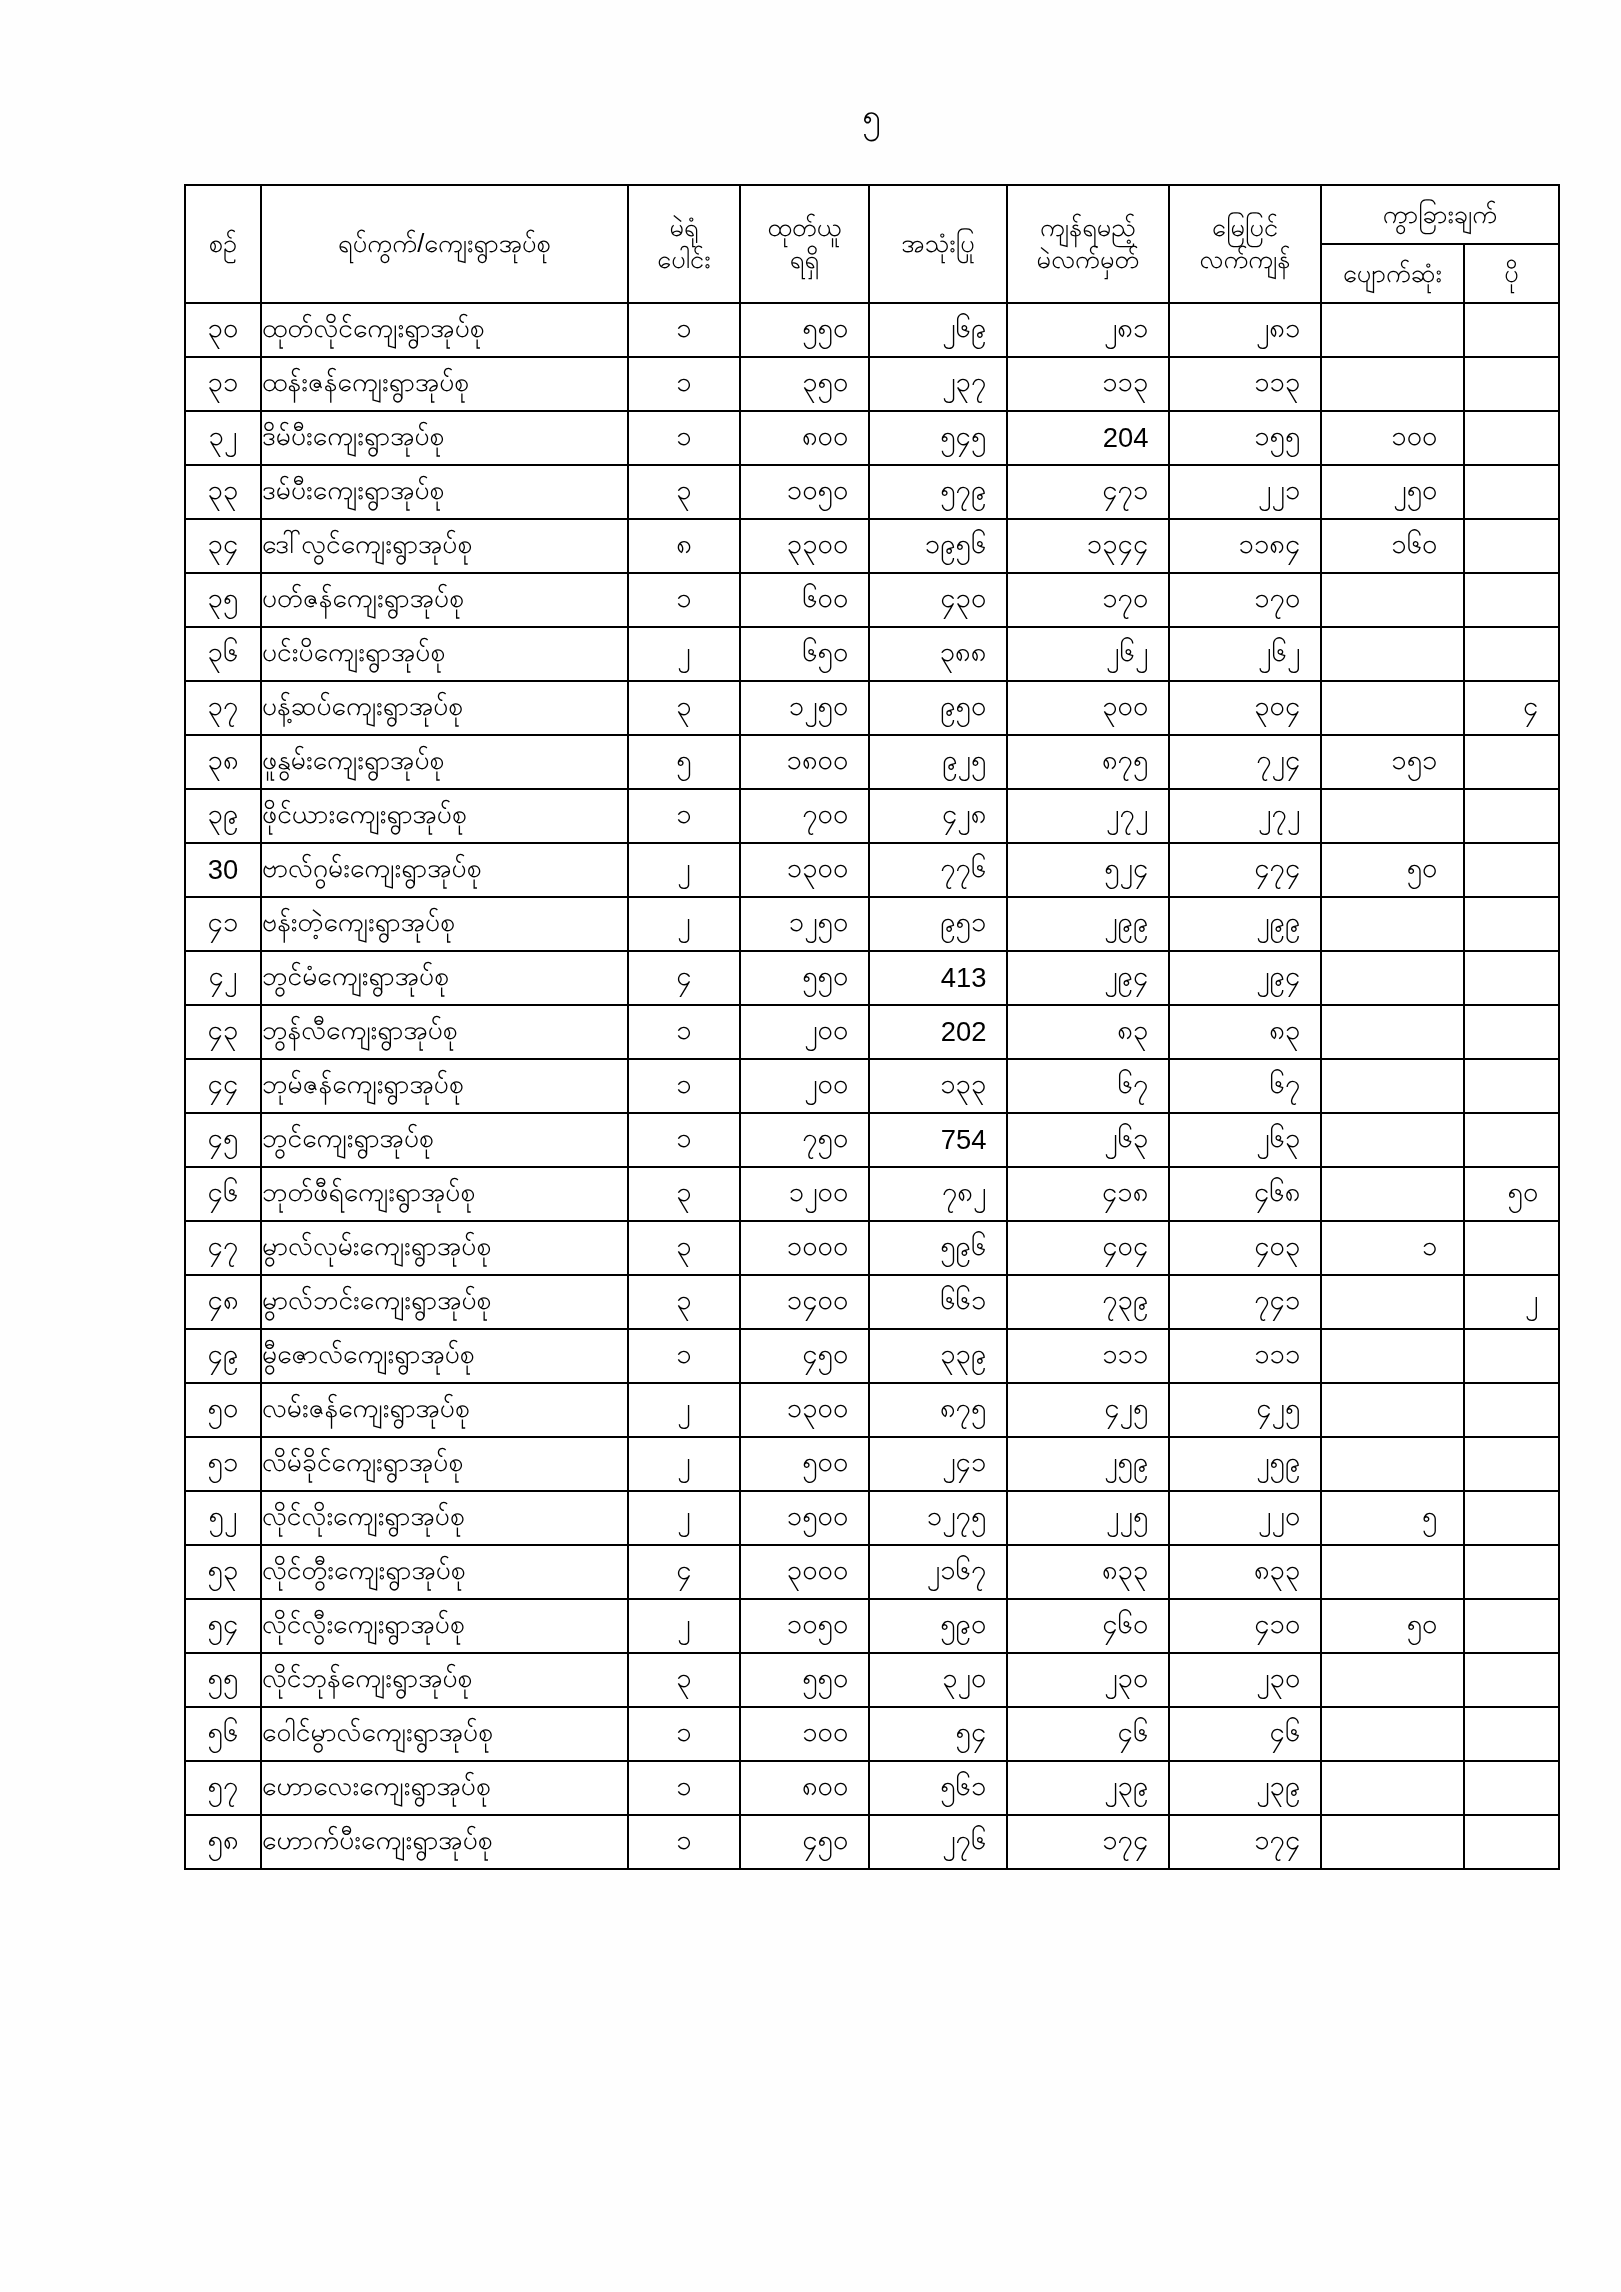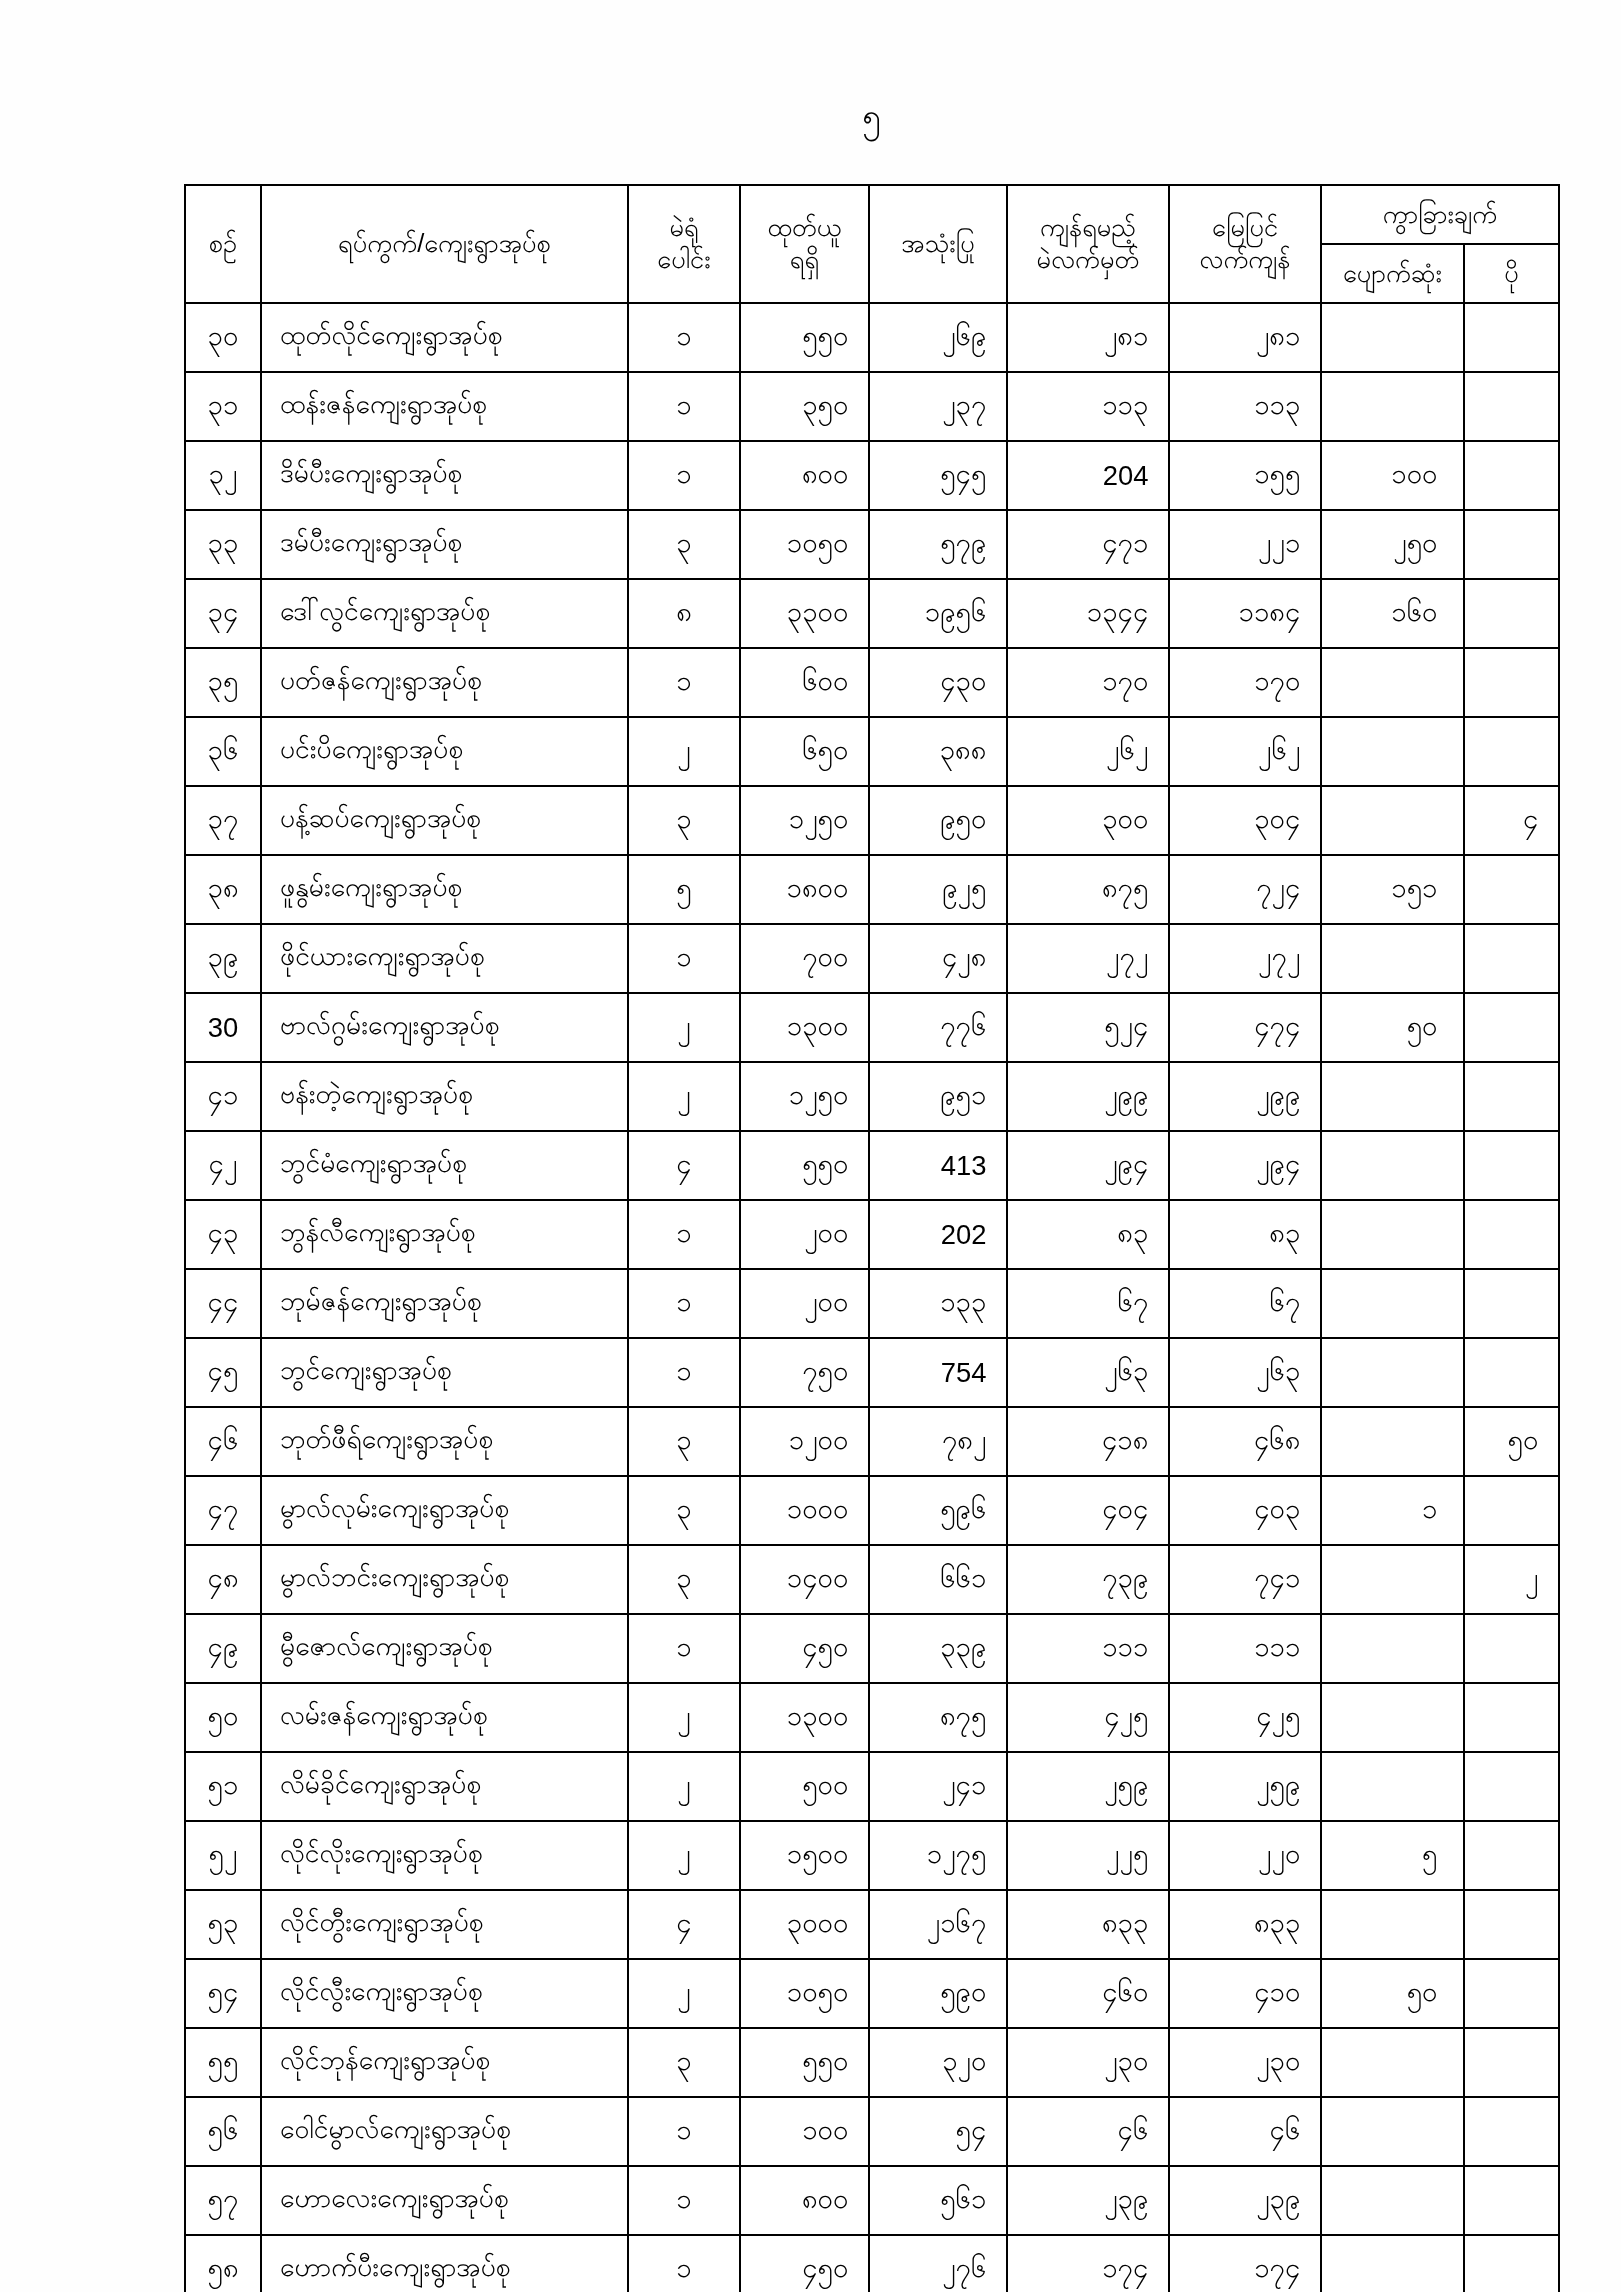"၃၀" .ballot-table tbody tr { height: 69px -> 54px }
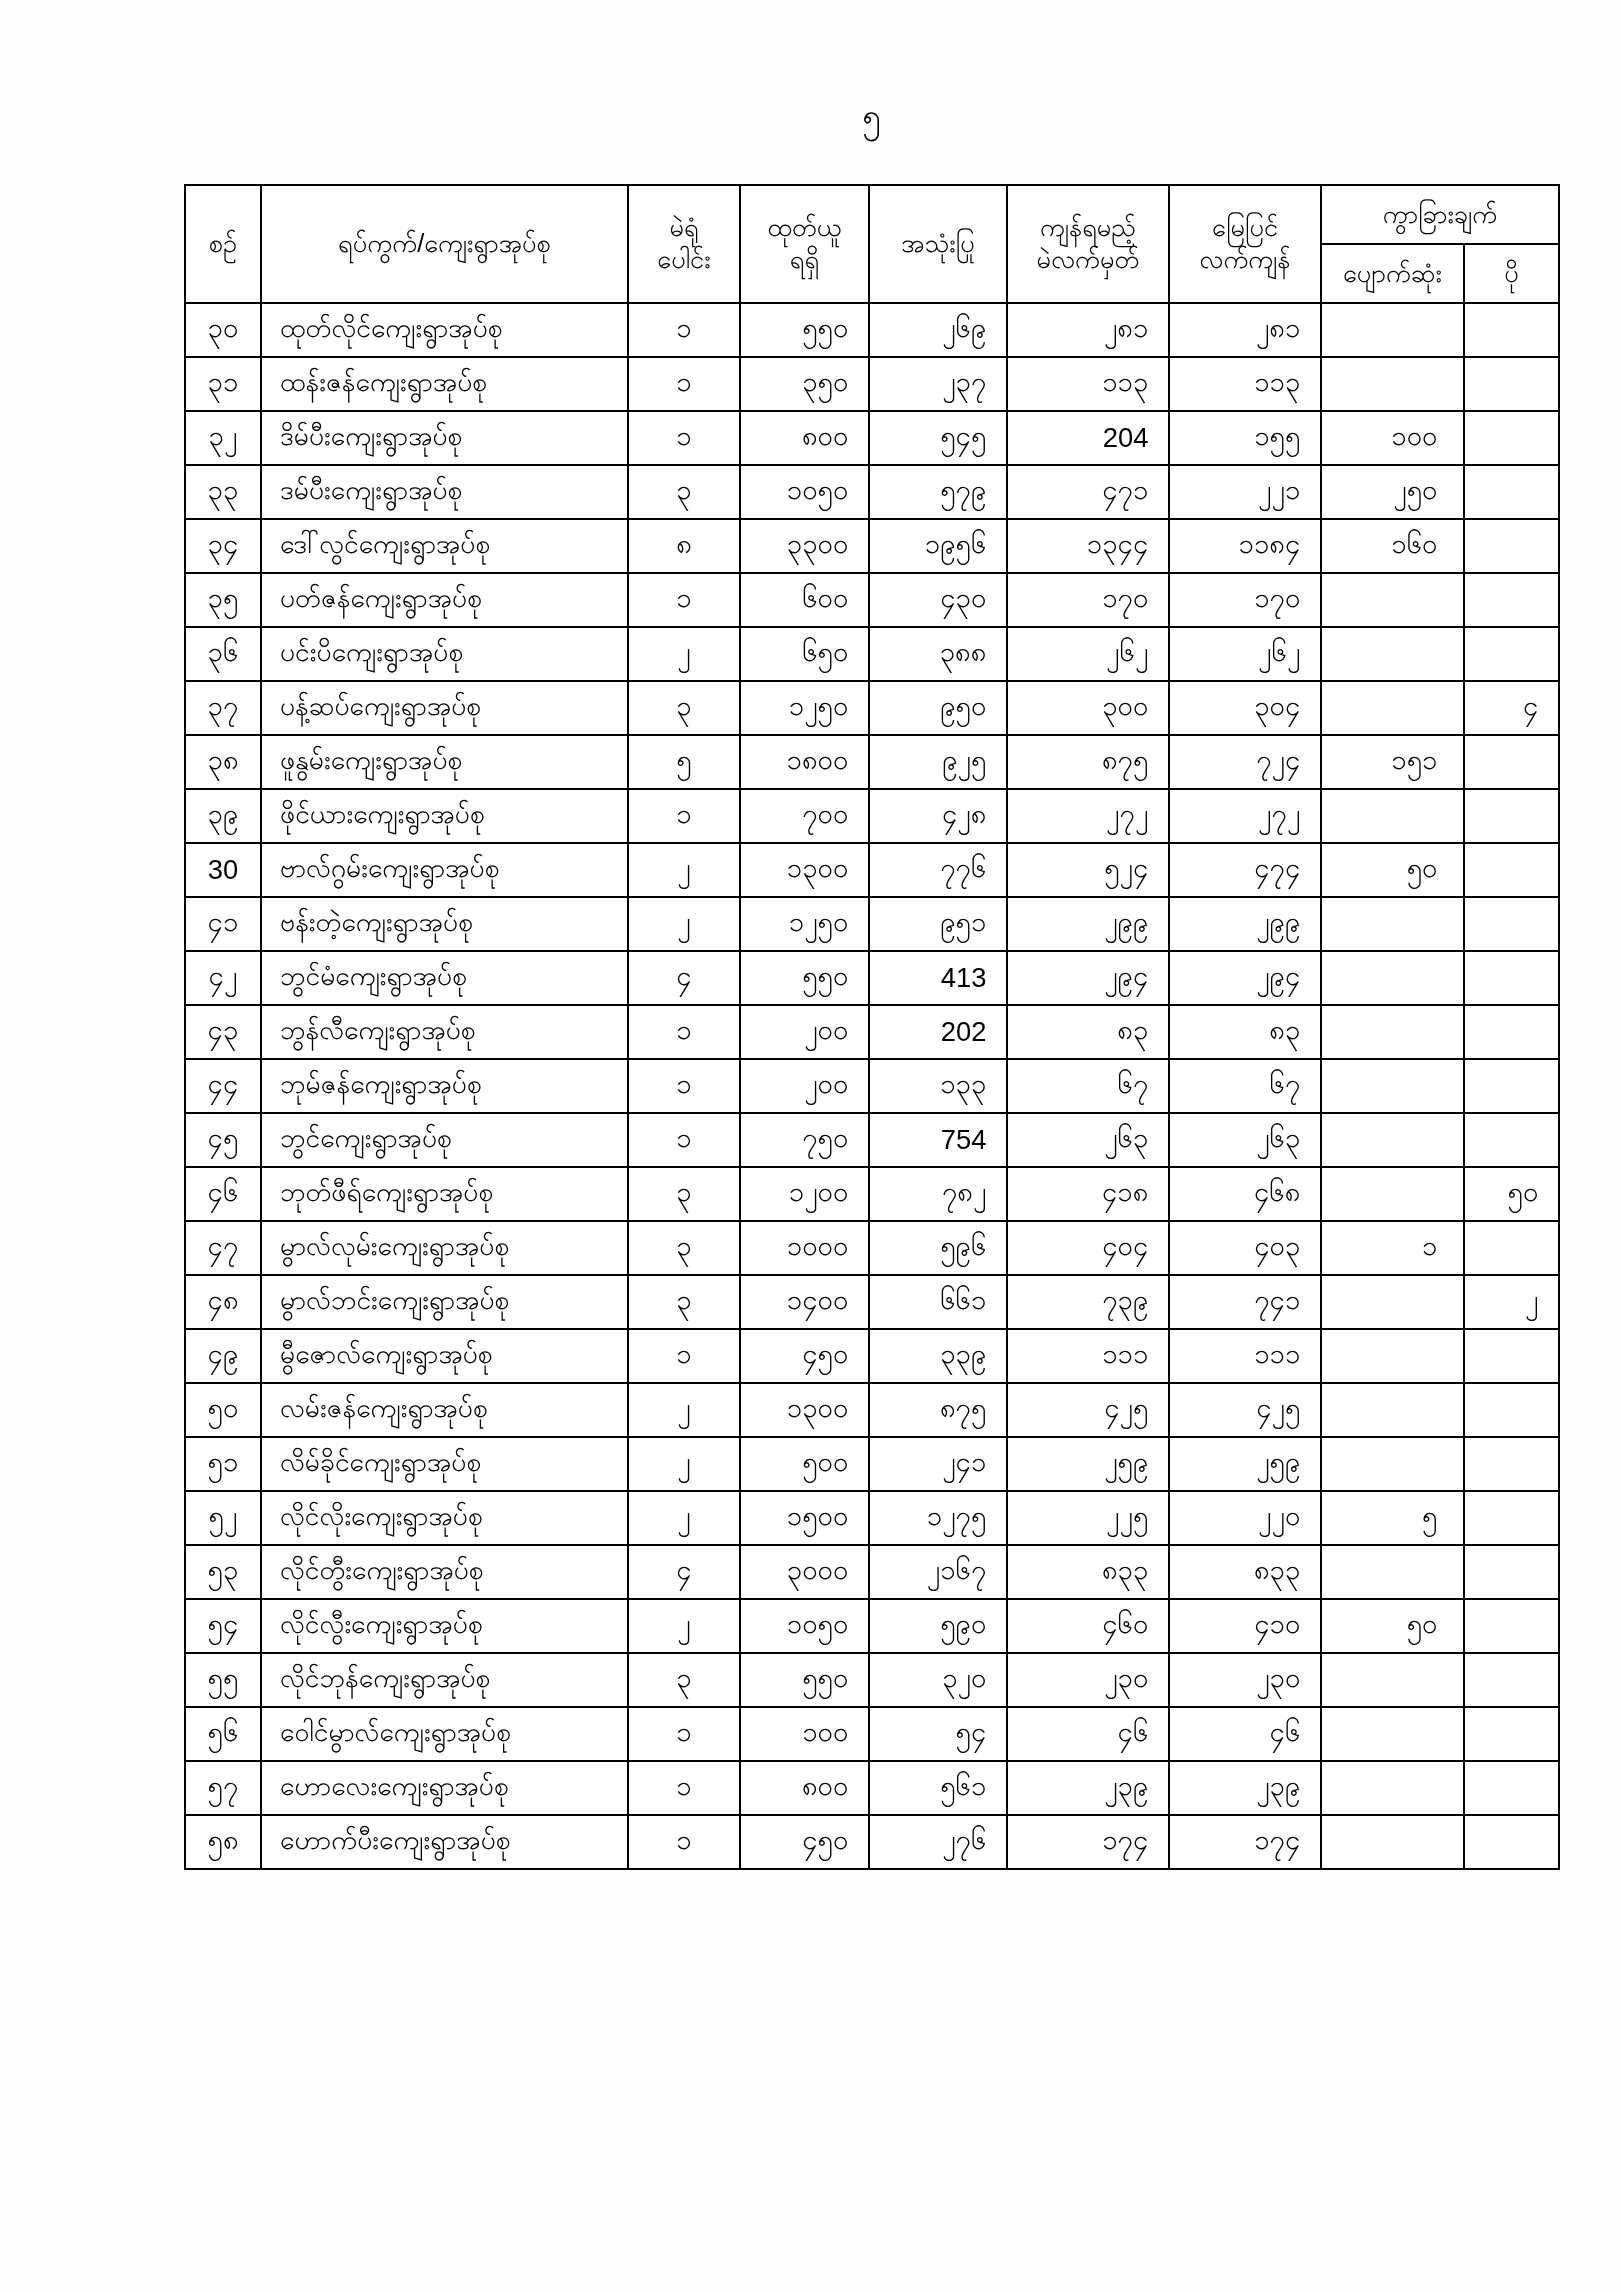"ထုတ်လိုင်ကျေးရွာအုပ်စု" .ballot-table td.c-name { padding-left: 18px -> 0 }
